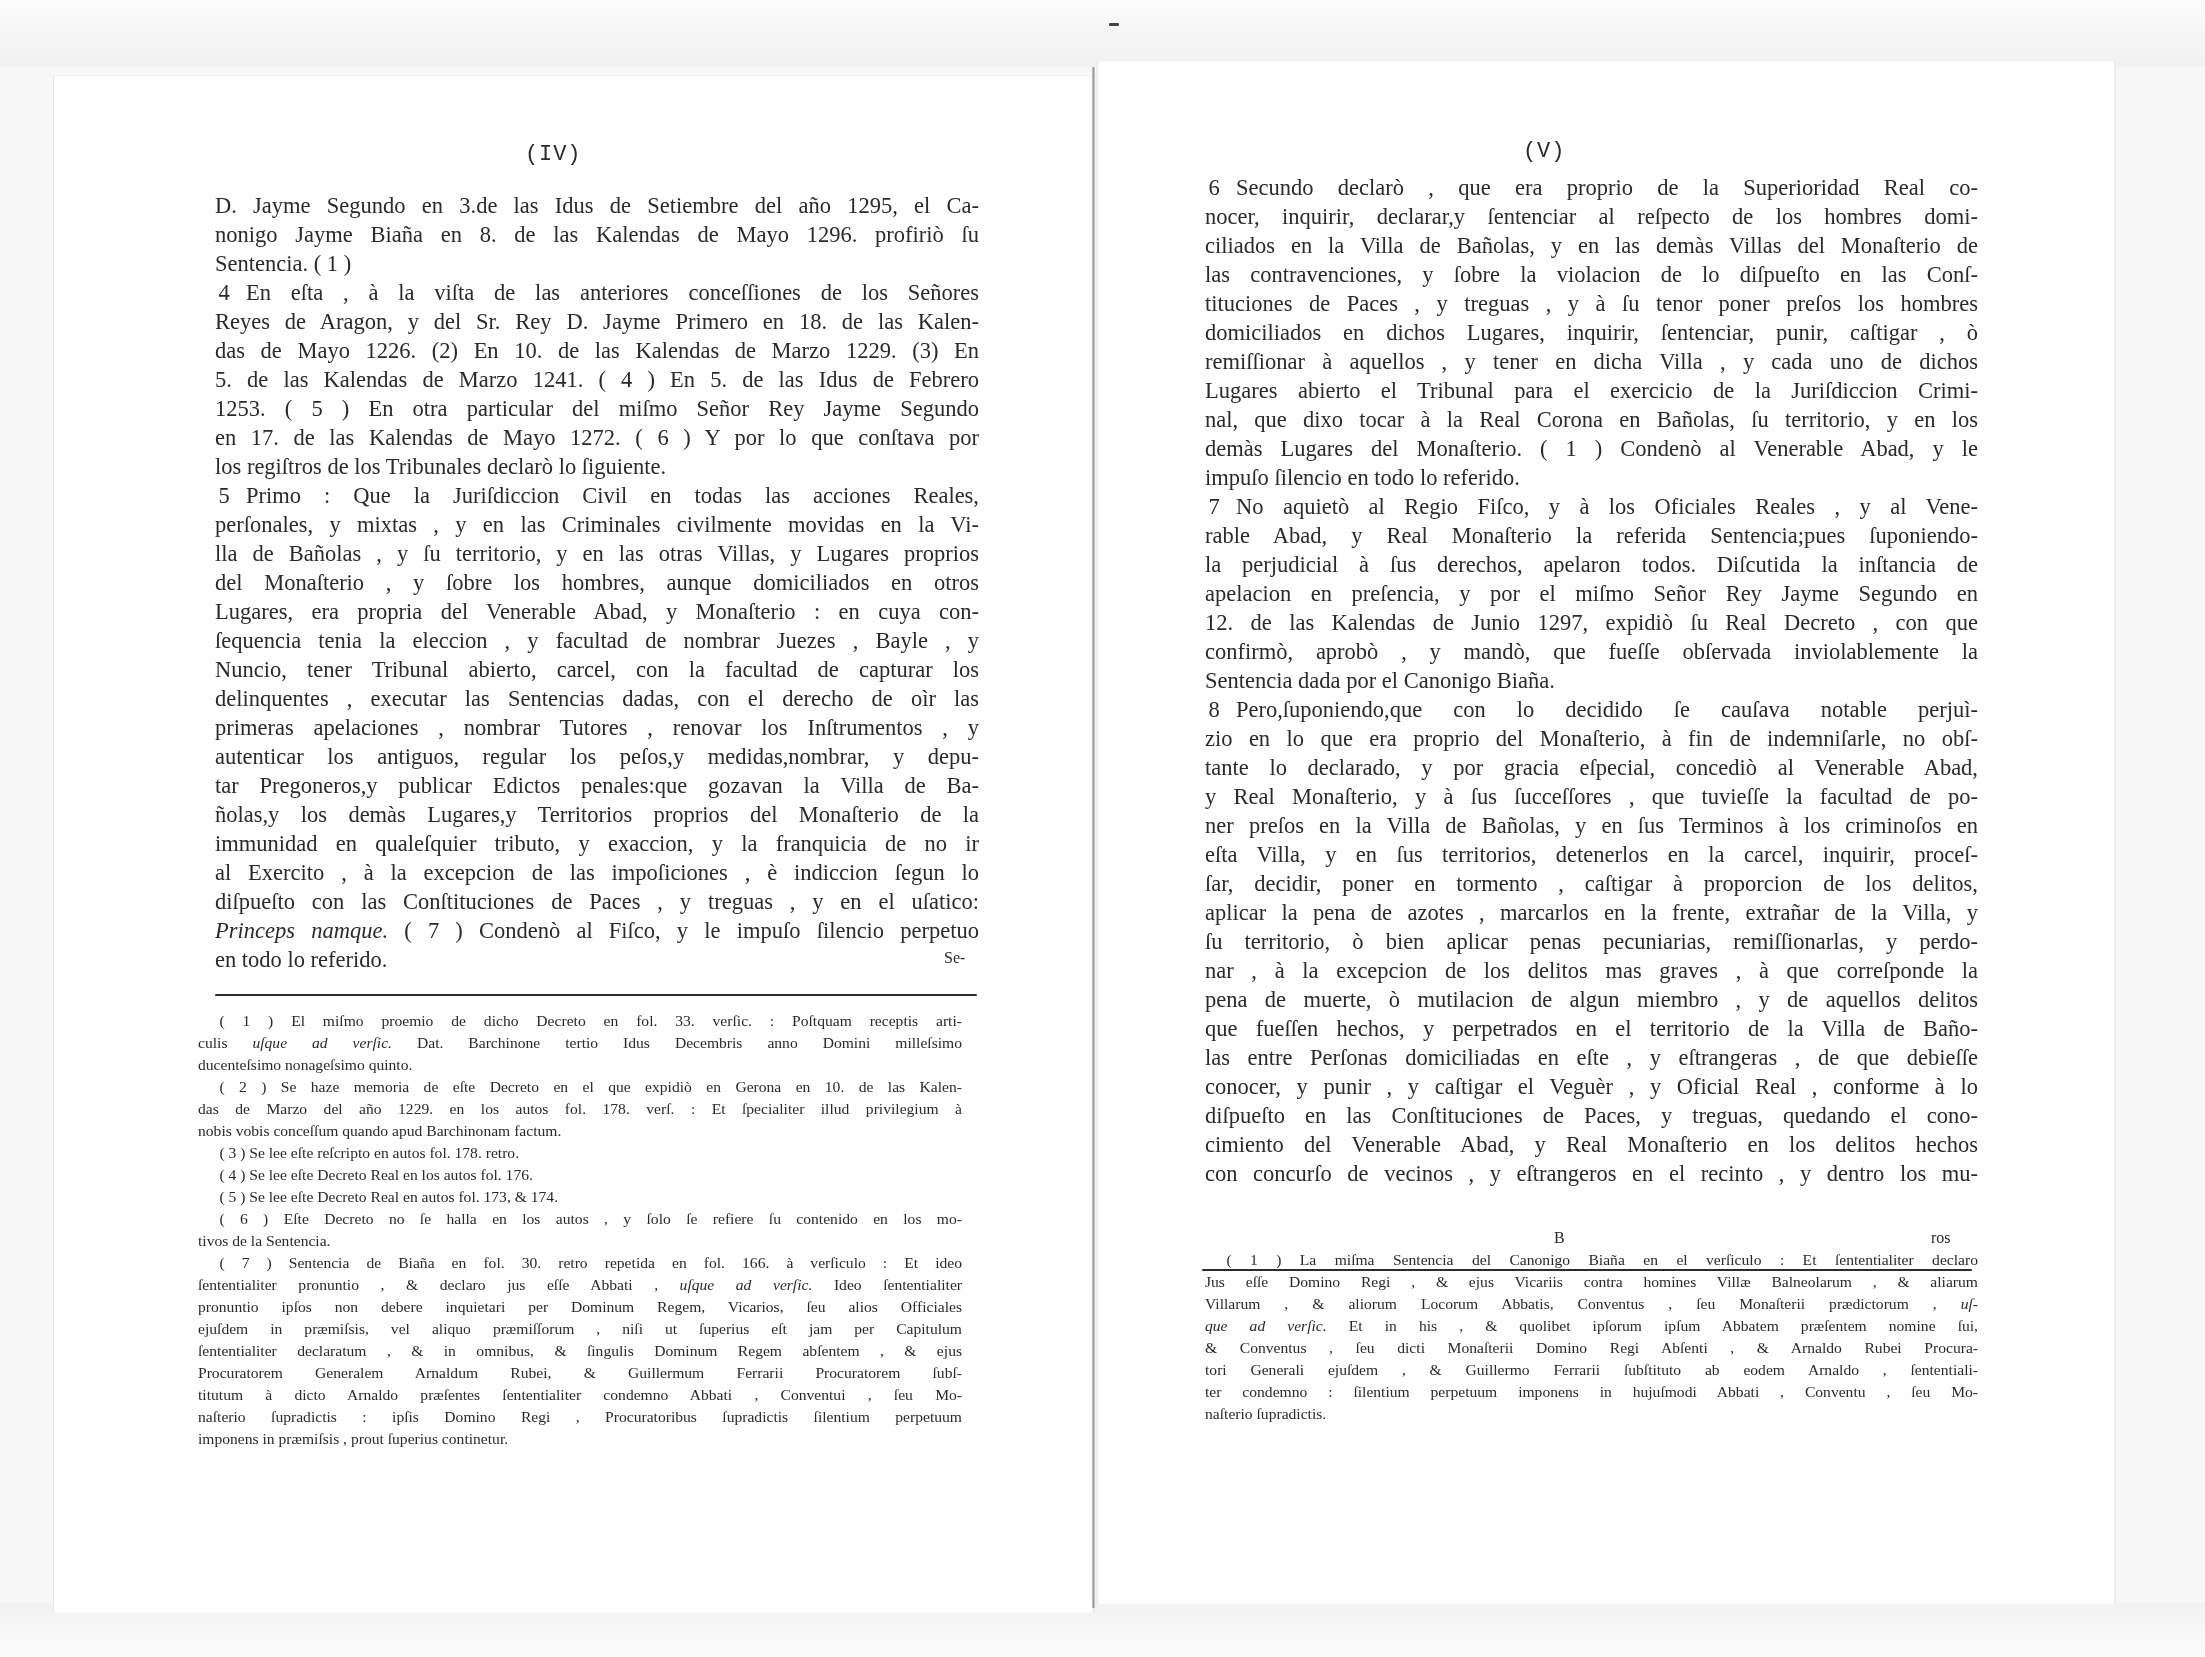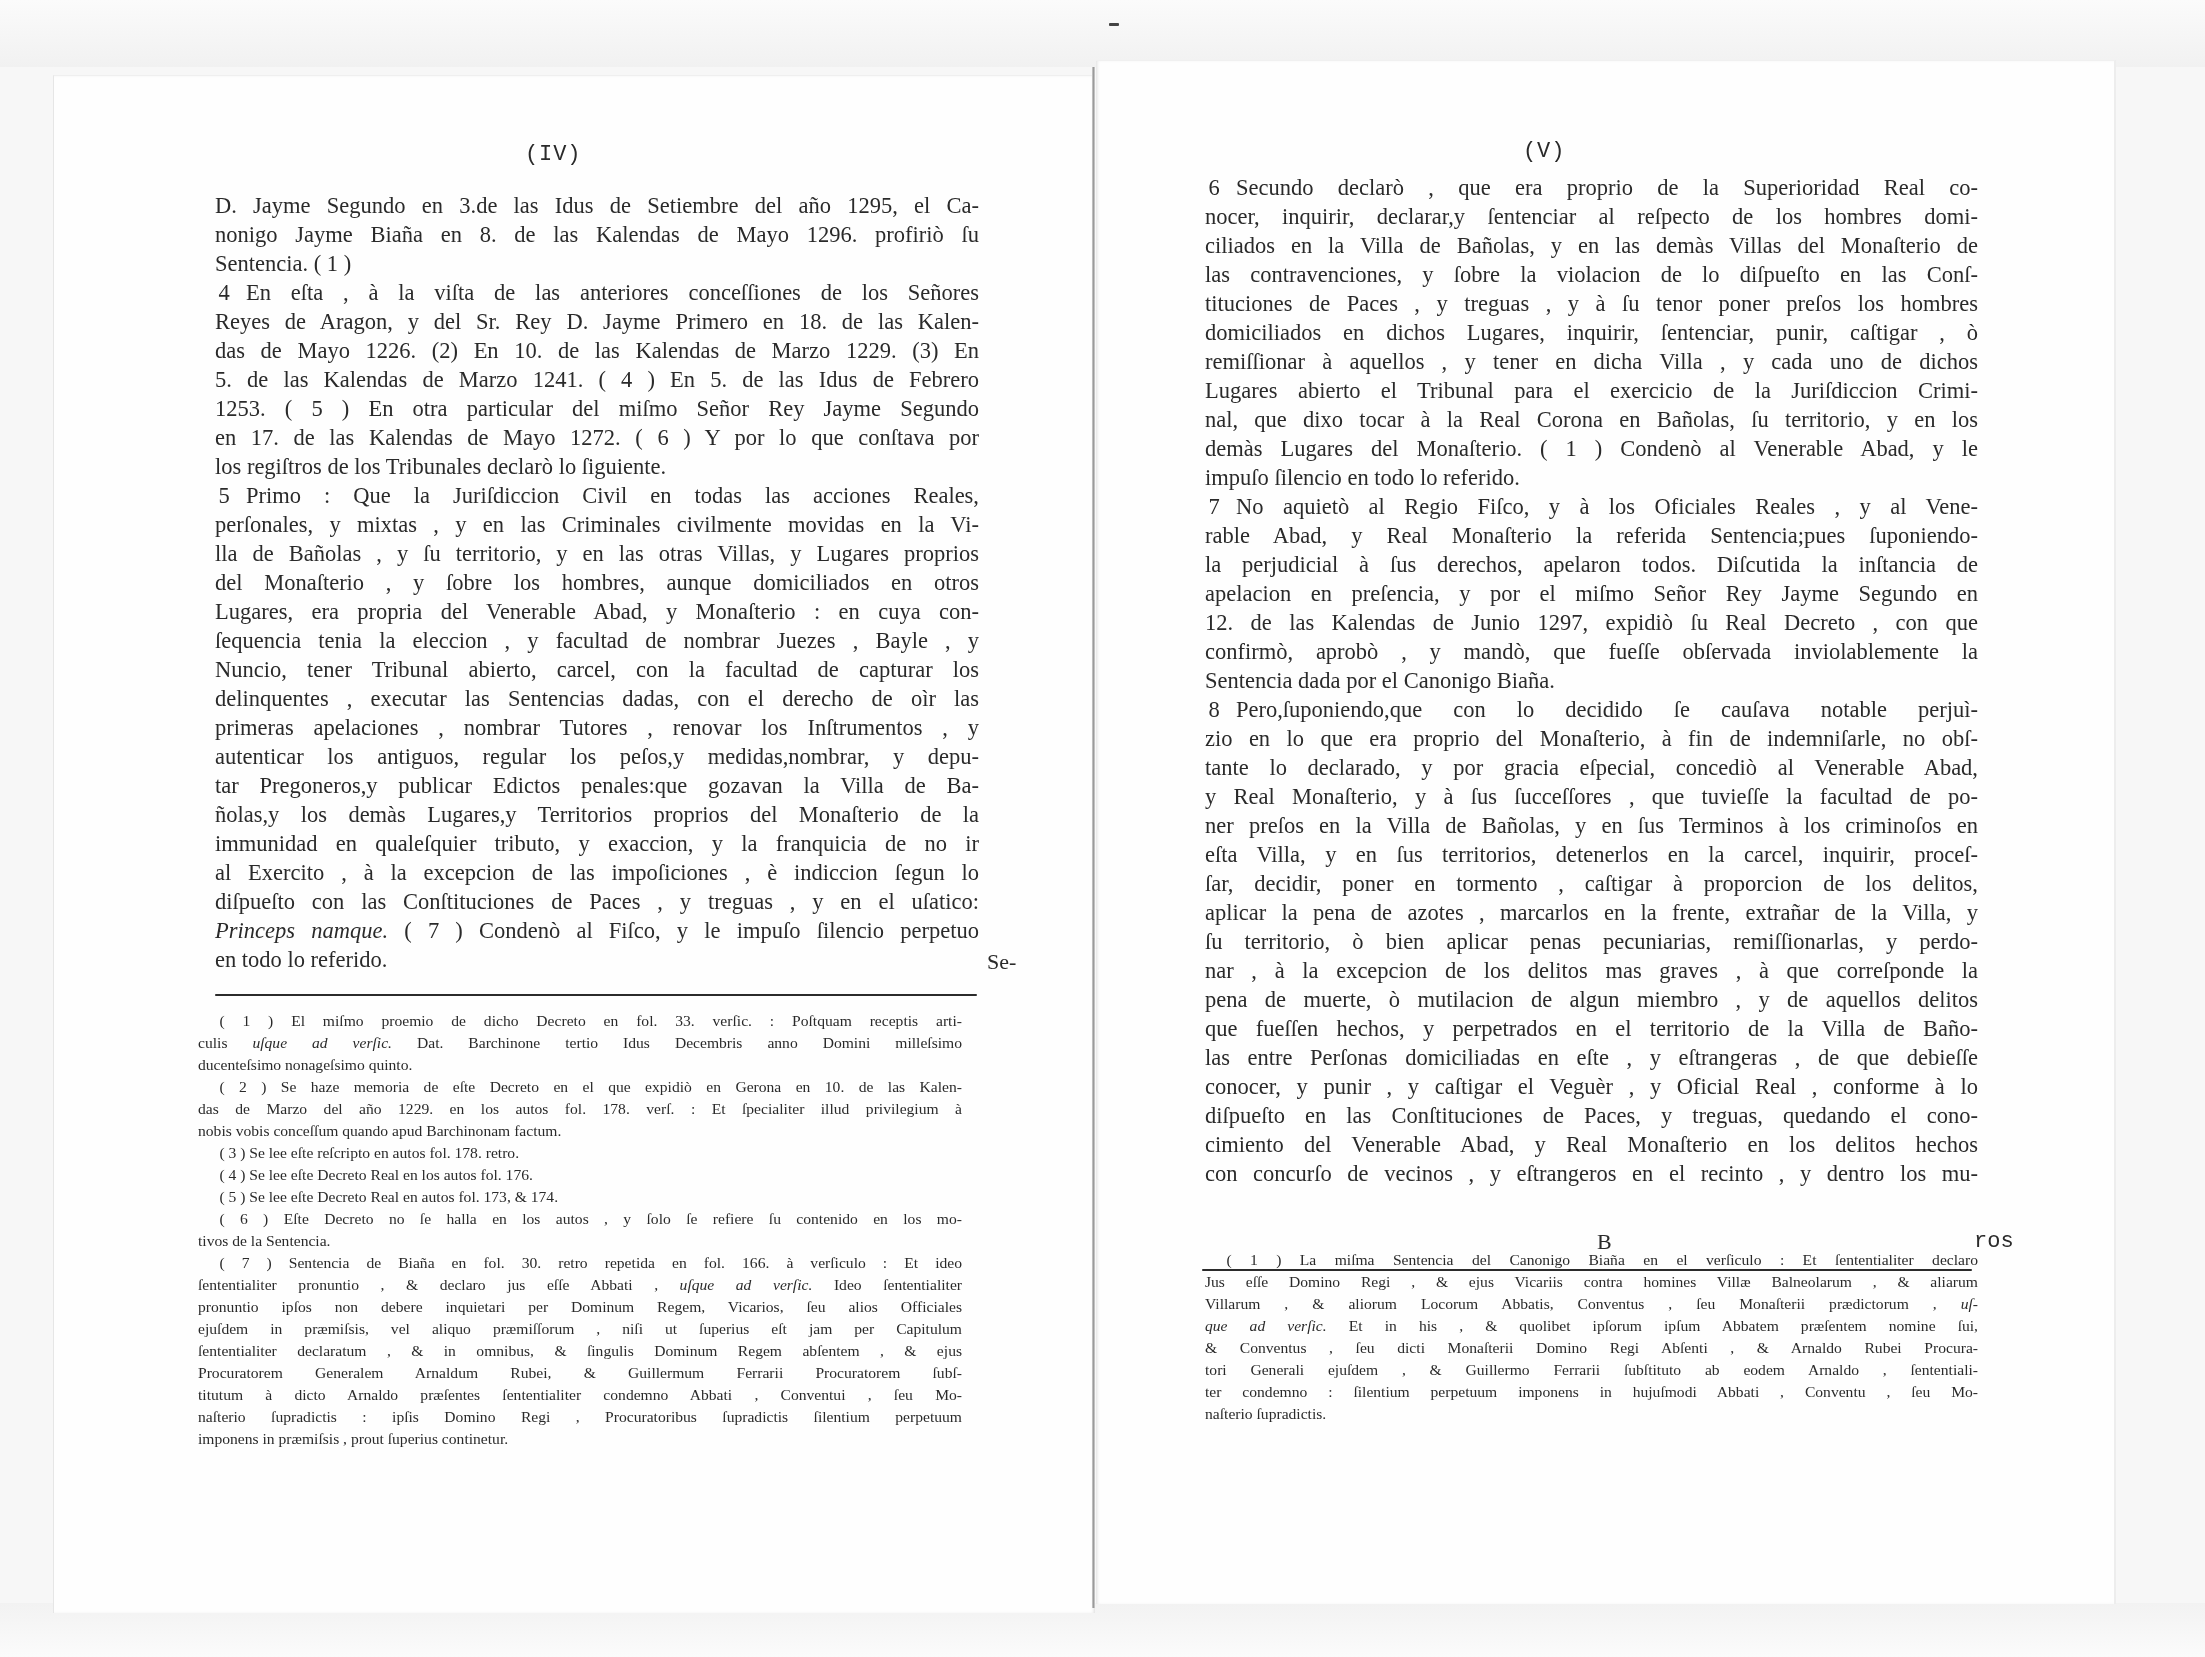"Se-" .catch { font-size: 22px -> 16px; margin-left: 43px -> none }
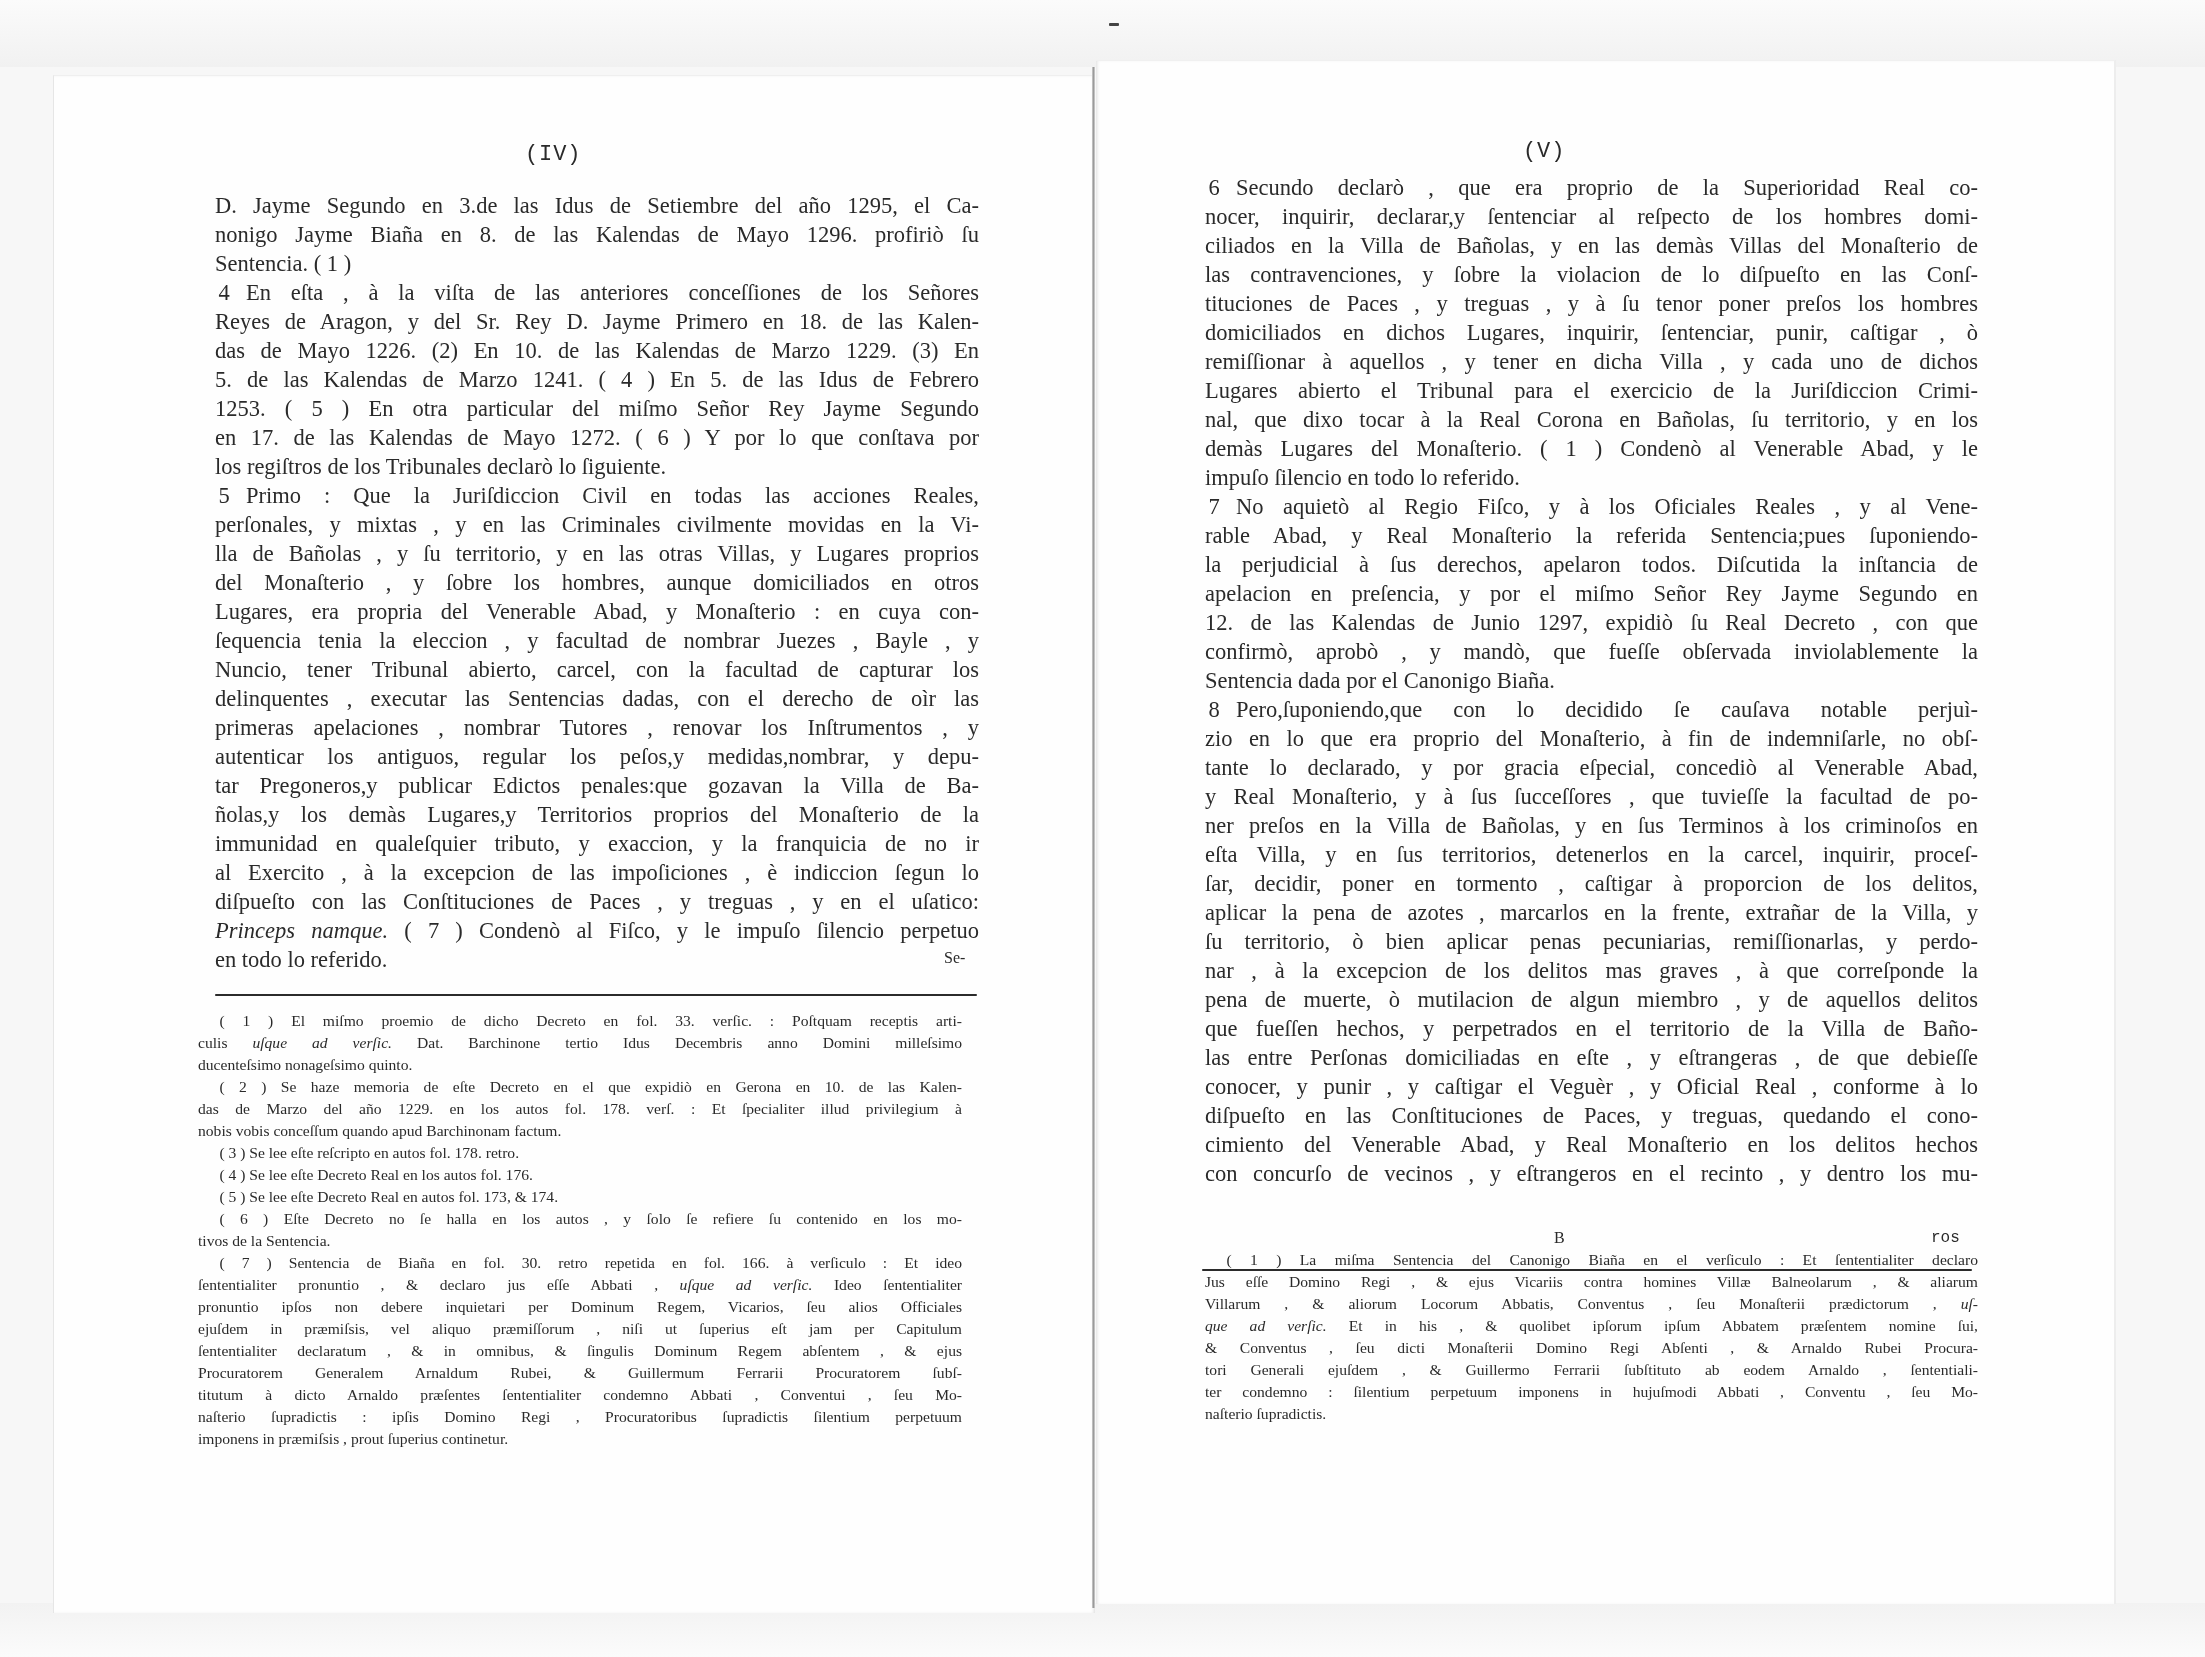"ros" div.catch { font-family: Liberation Mono, monospace -> none }
